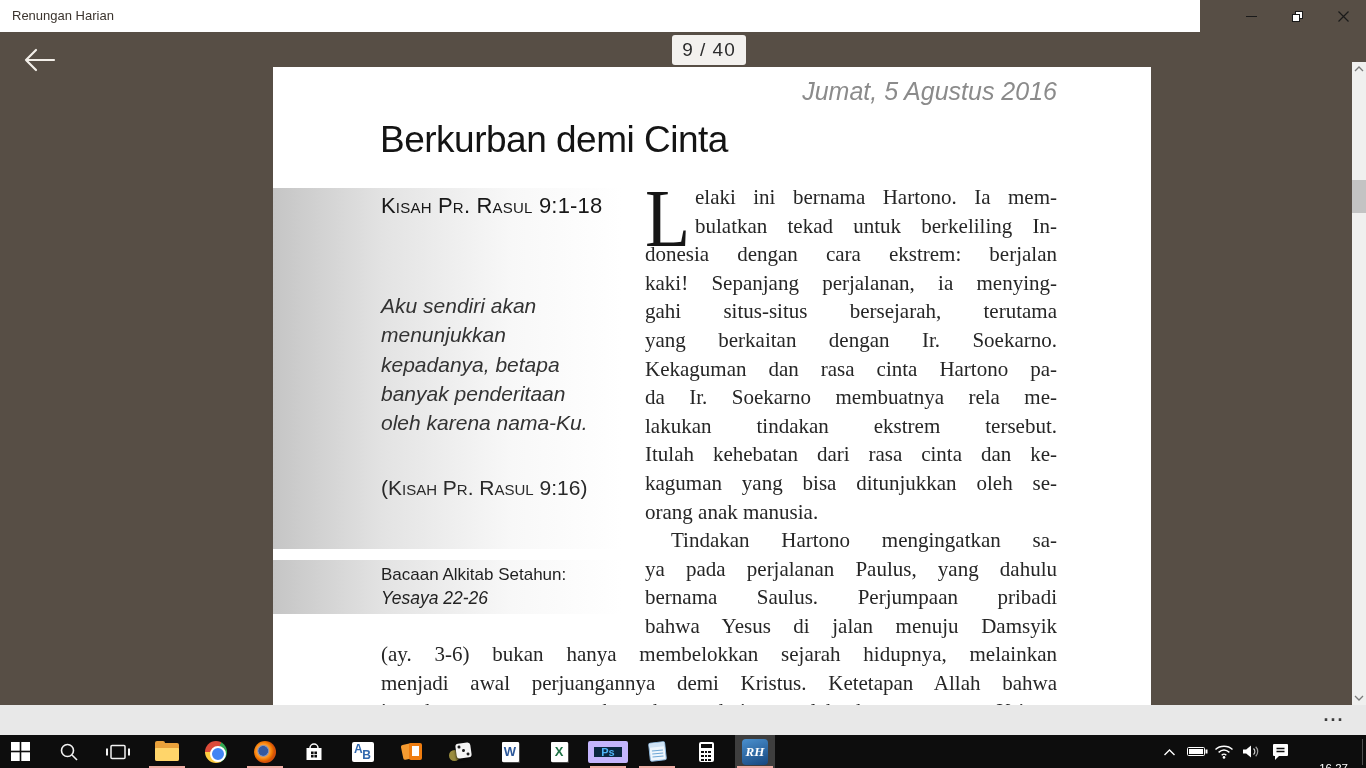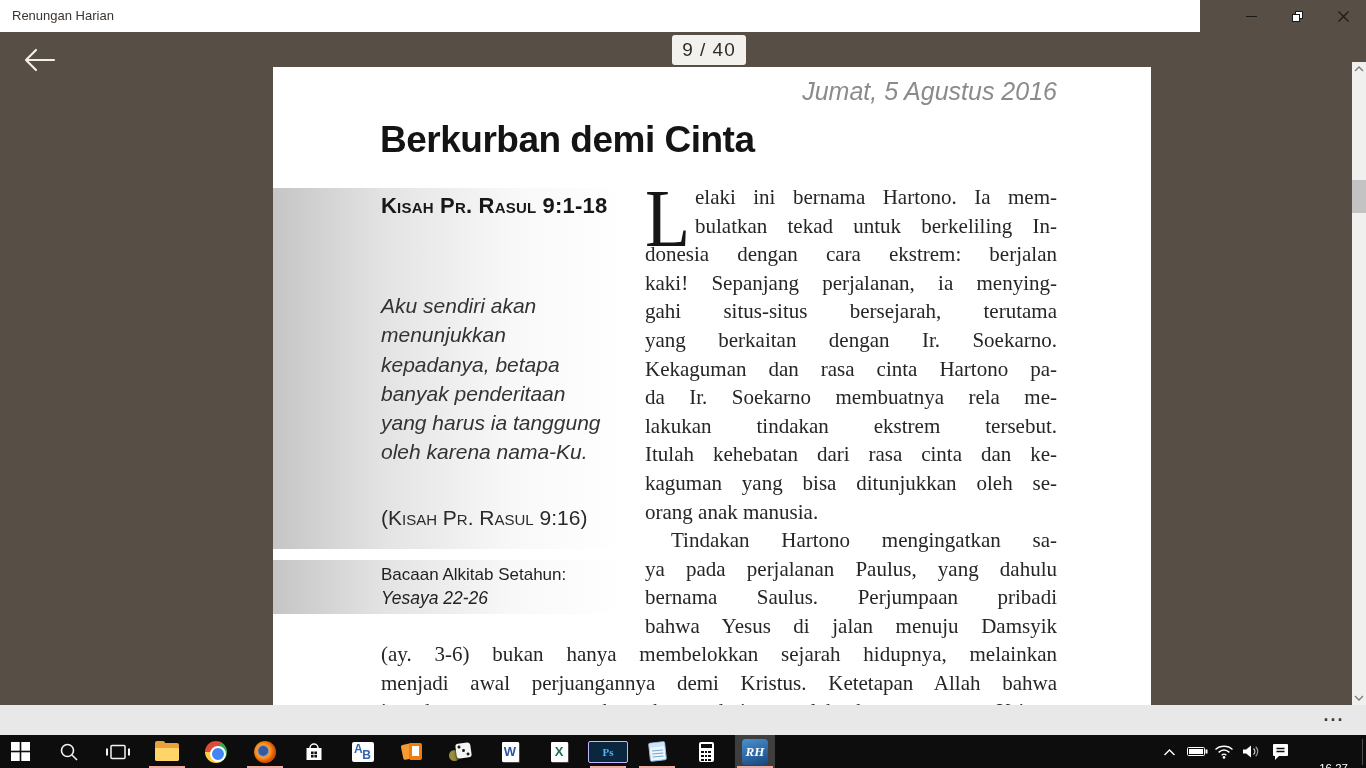"Berkurban demi Cinta" .doc-title { font-weight: bold -> normal }
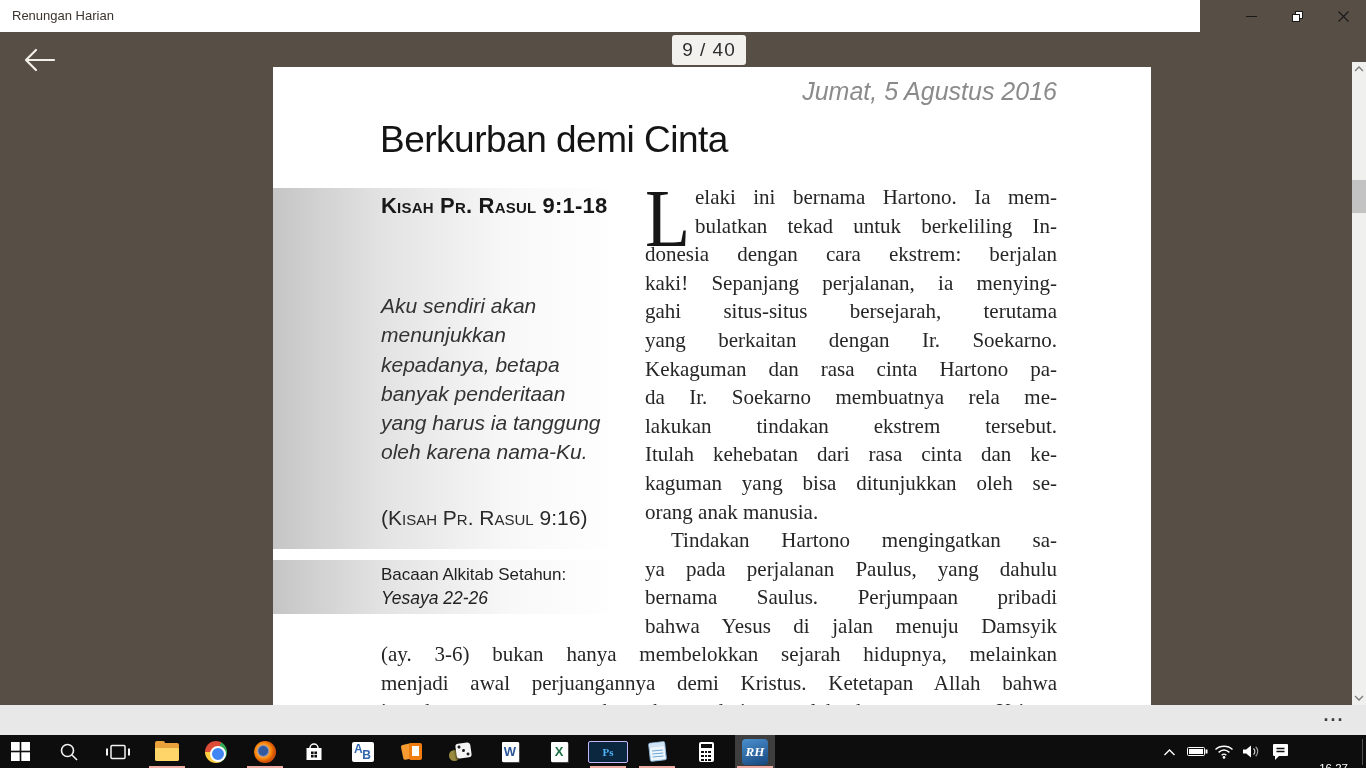"Kisah Pr. Rasul 9:1-18" .passage-ref { font-weight: bold -> normal }
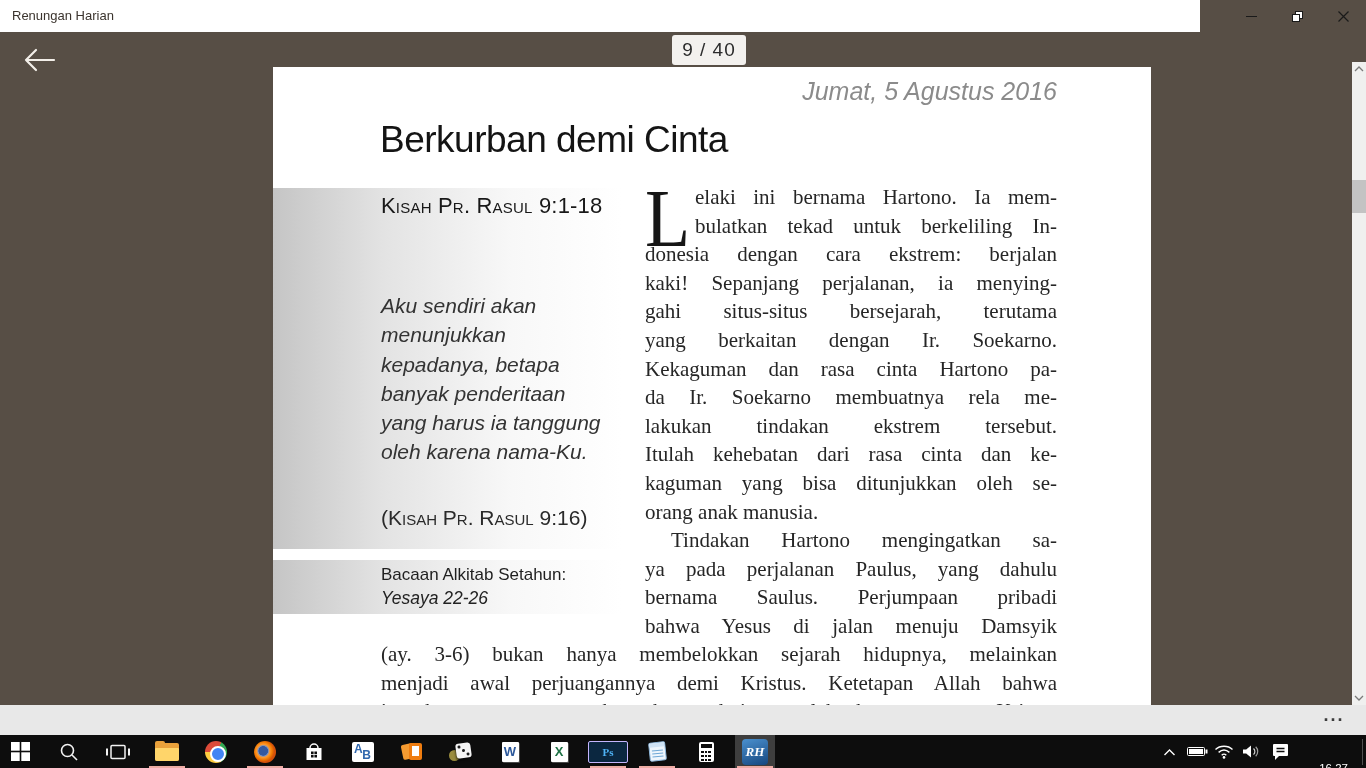"yang harus ia tanggung" div.q-line { html: <div>yang harus ia tanggung</div> -> none }
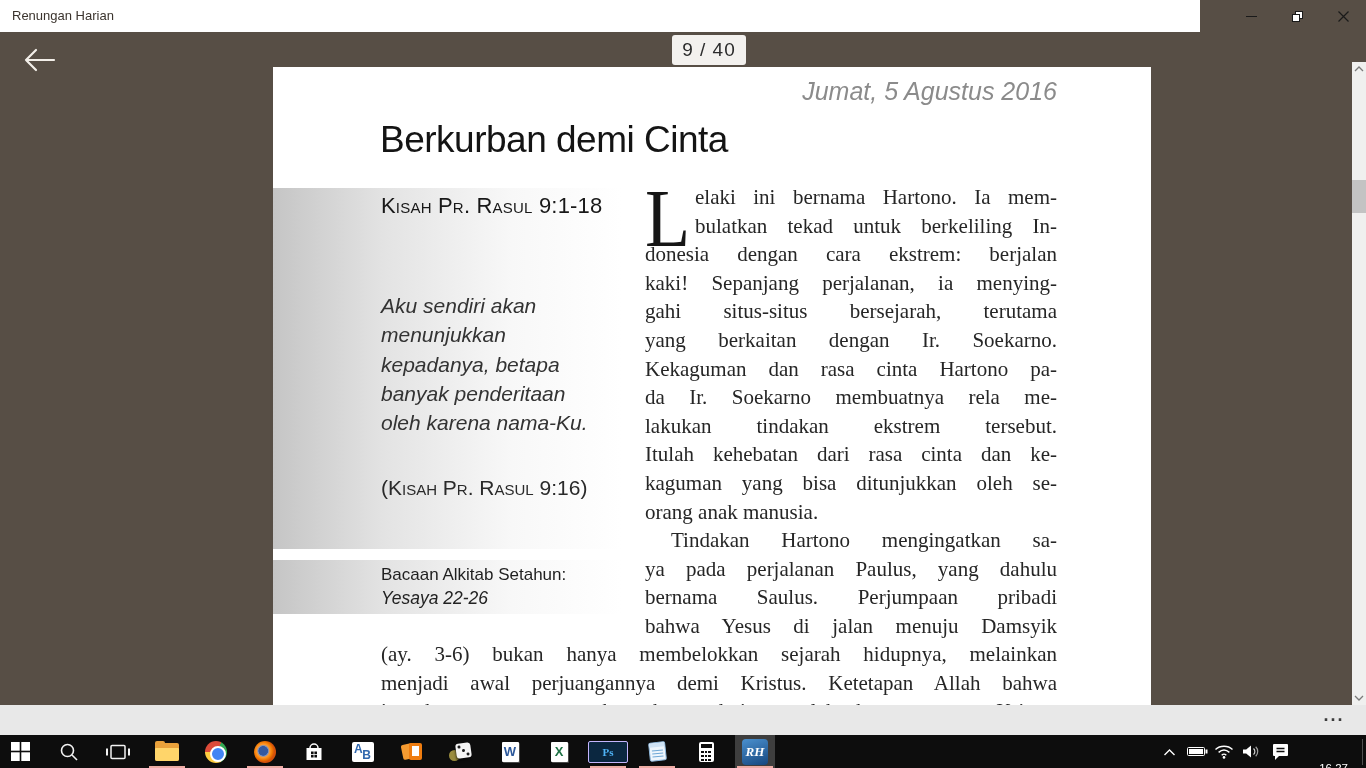"Ps" .ic-ps { border: 1px solid #c4b5fd -> 6px solid #c4b5fd; font-family: Liberation Serif, serif -> none }
